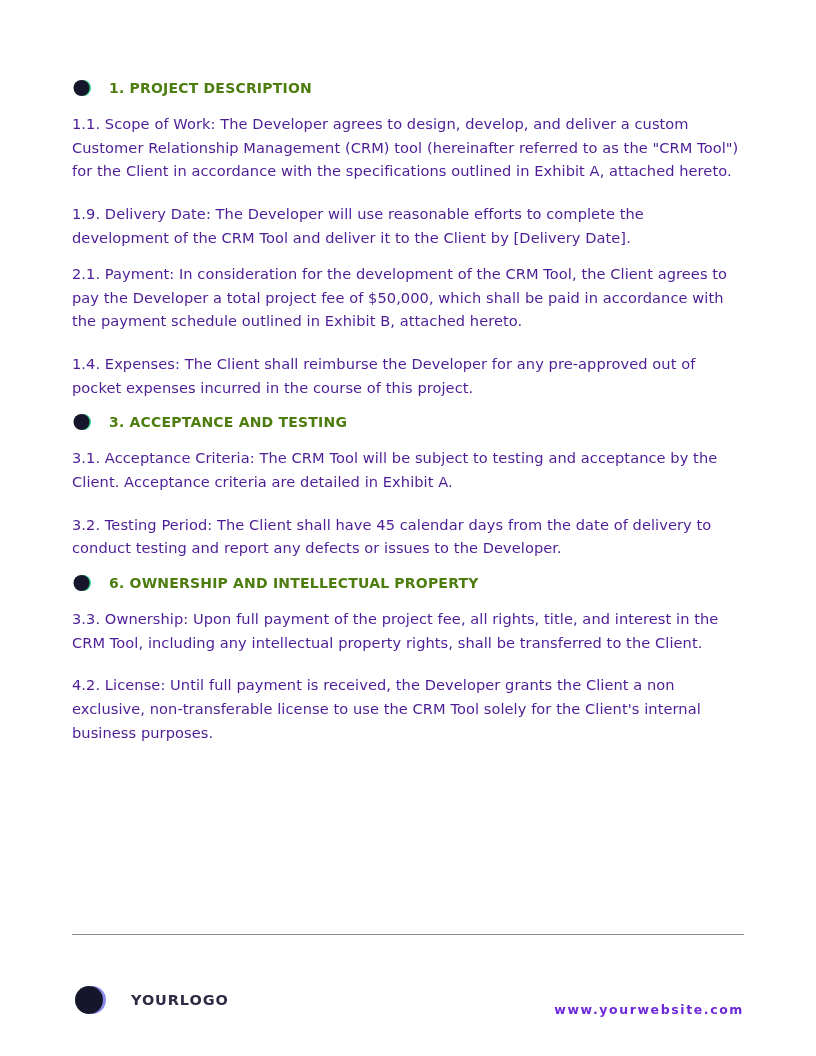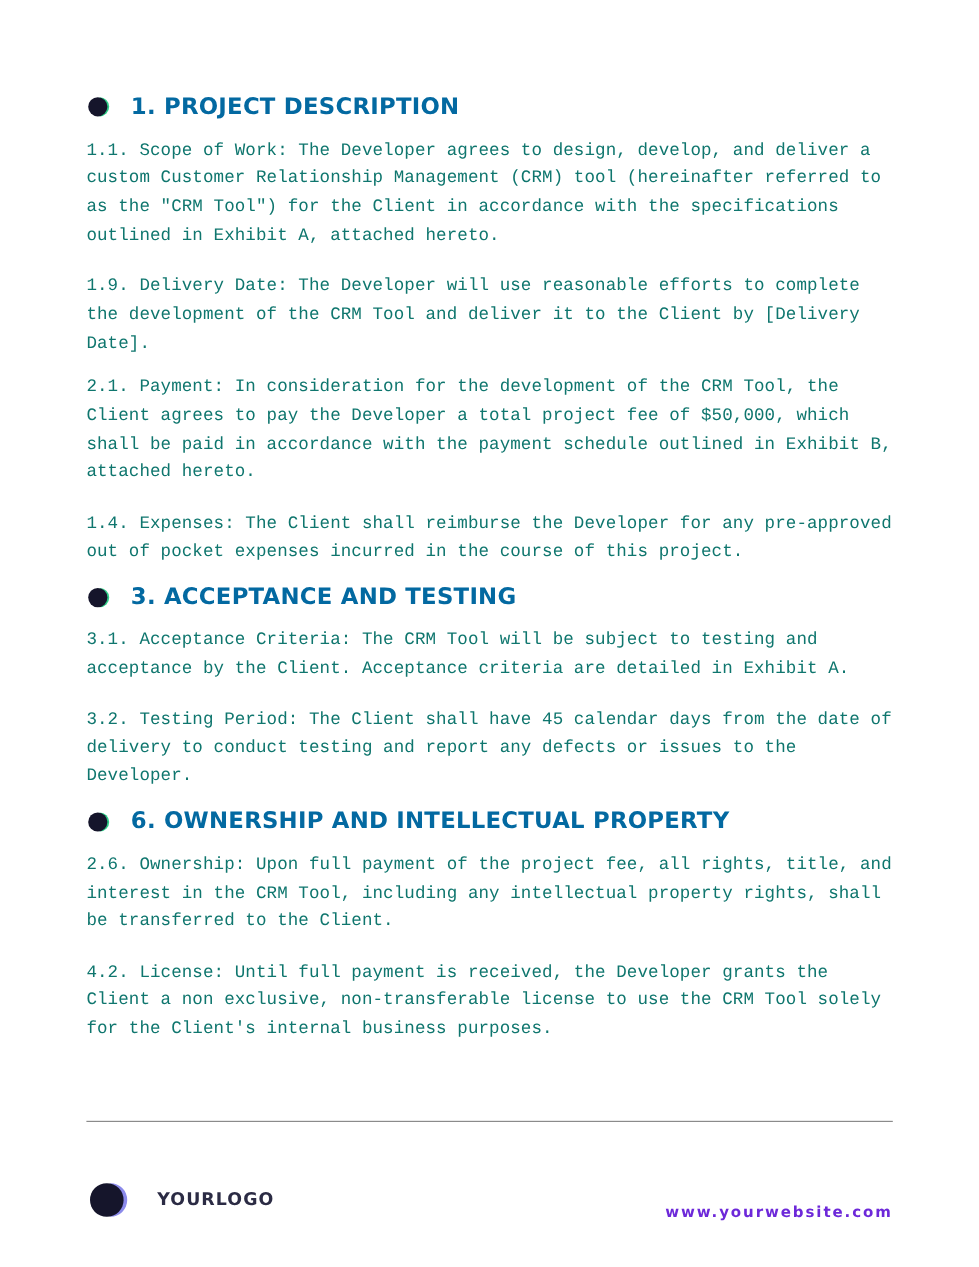"1. PROJECT DESCRIPTION" .section-title { color: #0369a1 -> #4d7c0f; font-size: 19px -> 14px }
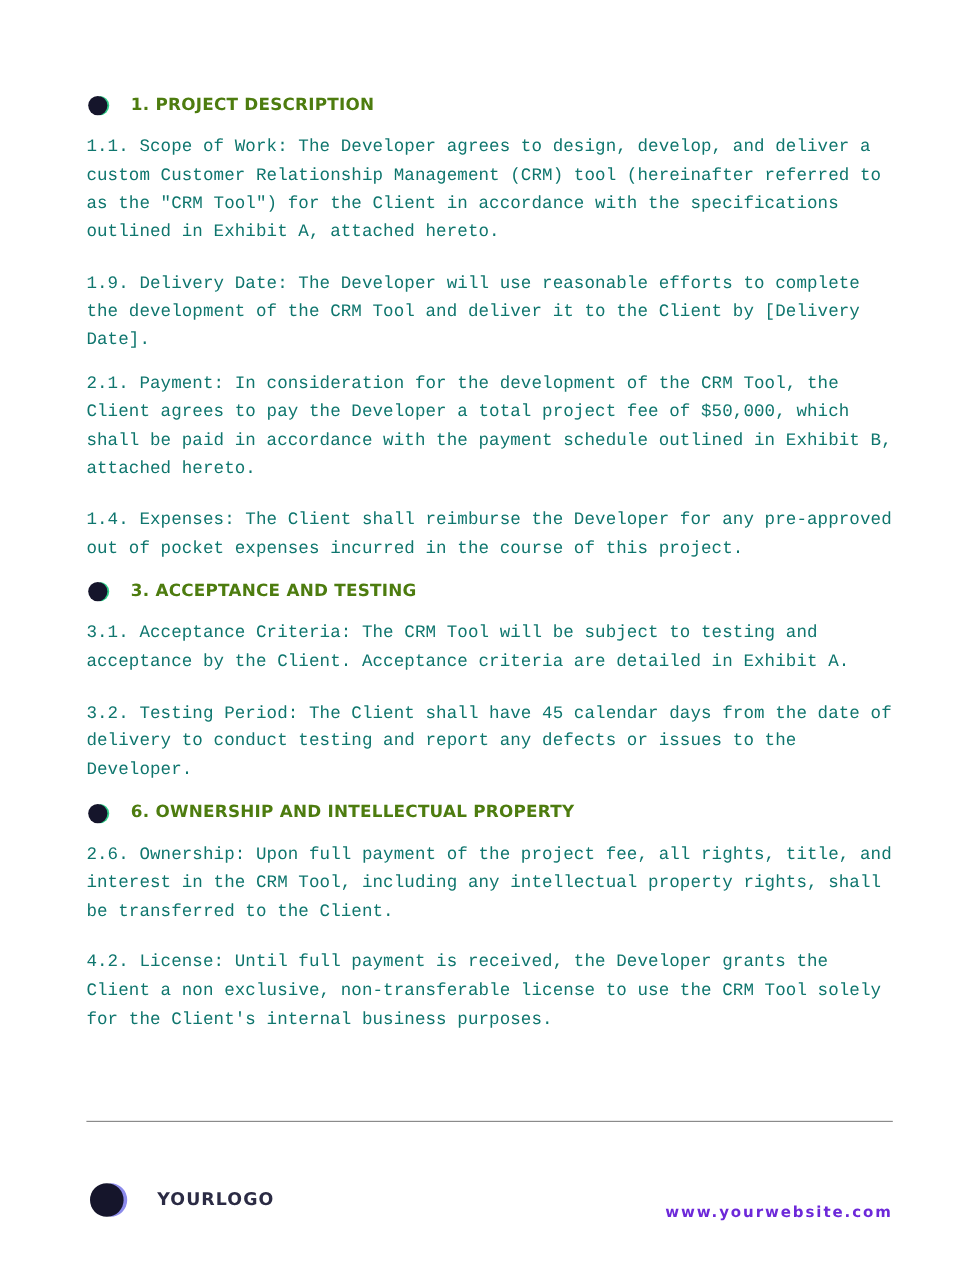"1.1. Scope of Work: The" .para { color: #0f766e -> #4c1d95; font-family: Liberation Mono, monospace -> none }
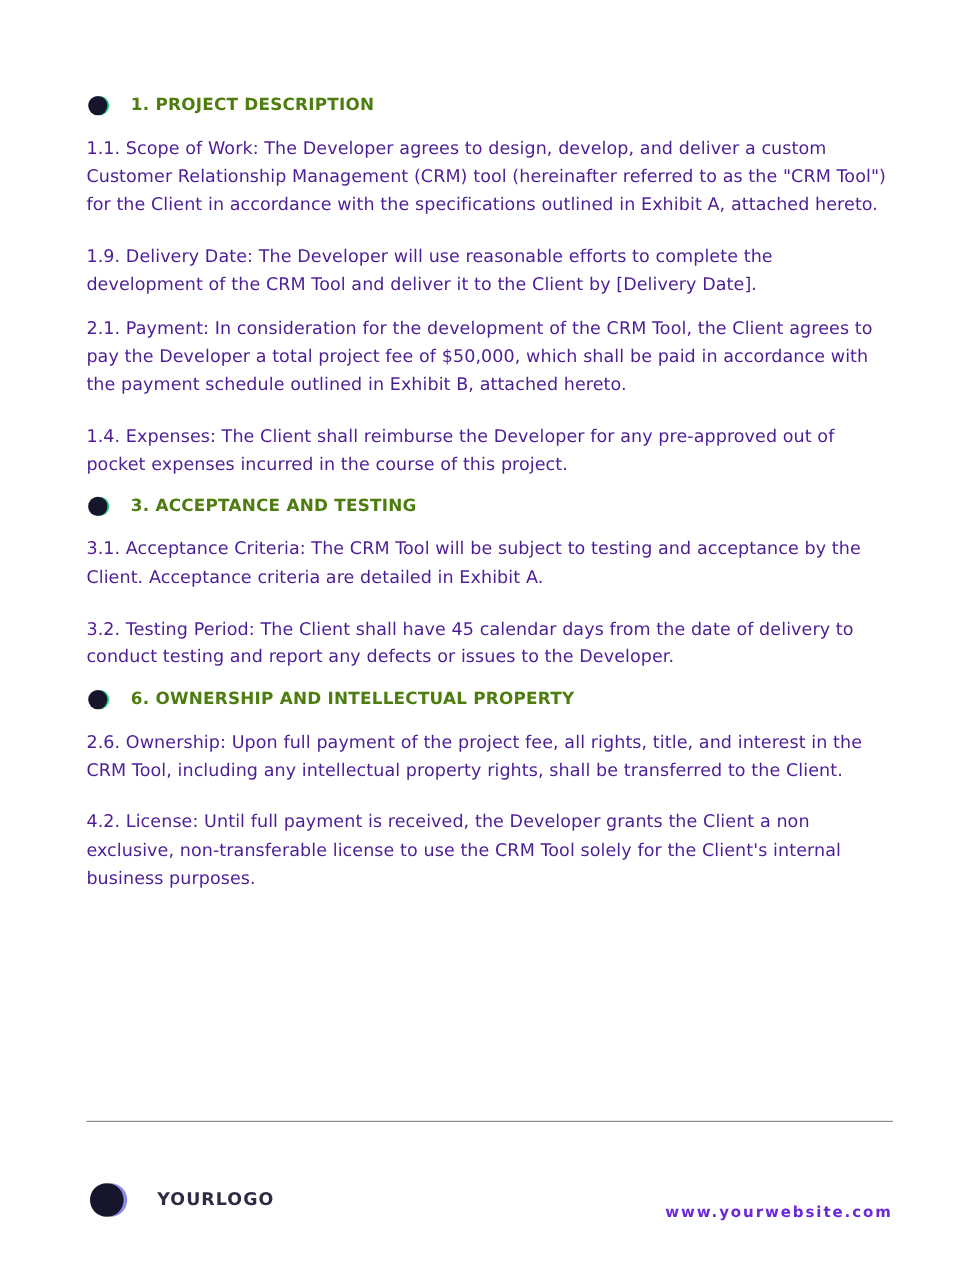"2.6. Ownership: Upon full payment" p.para { text: 2.6 -> 3.3 }
